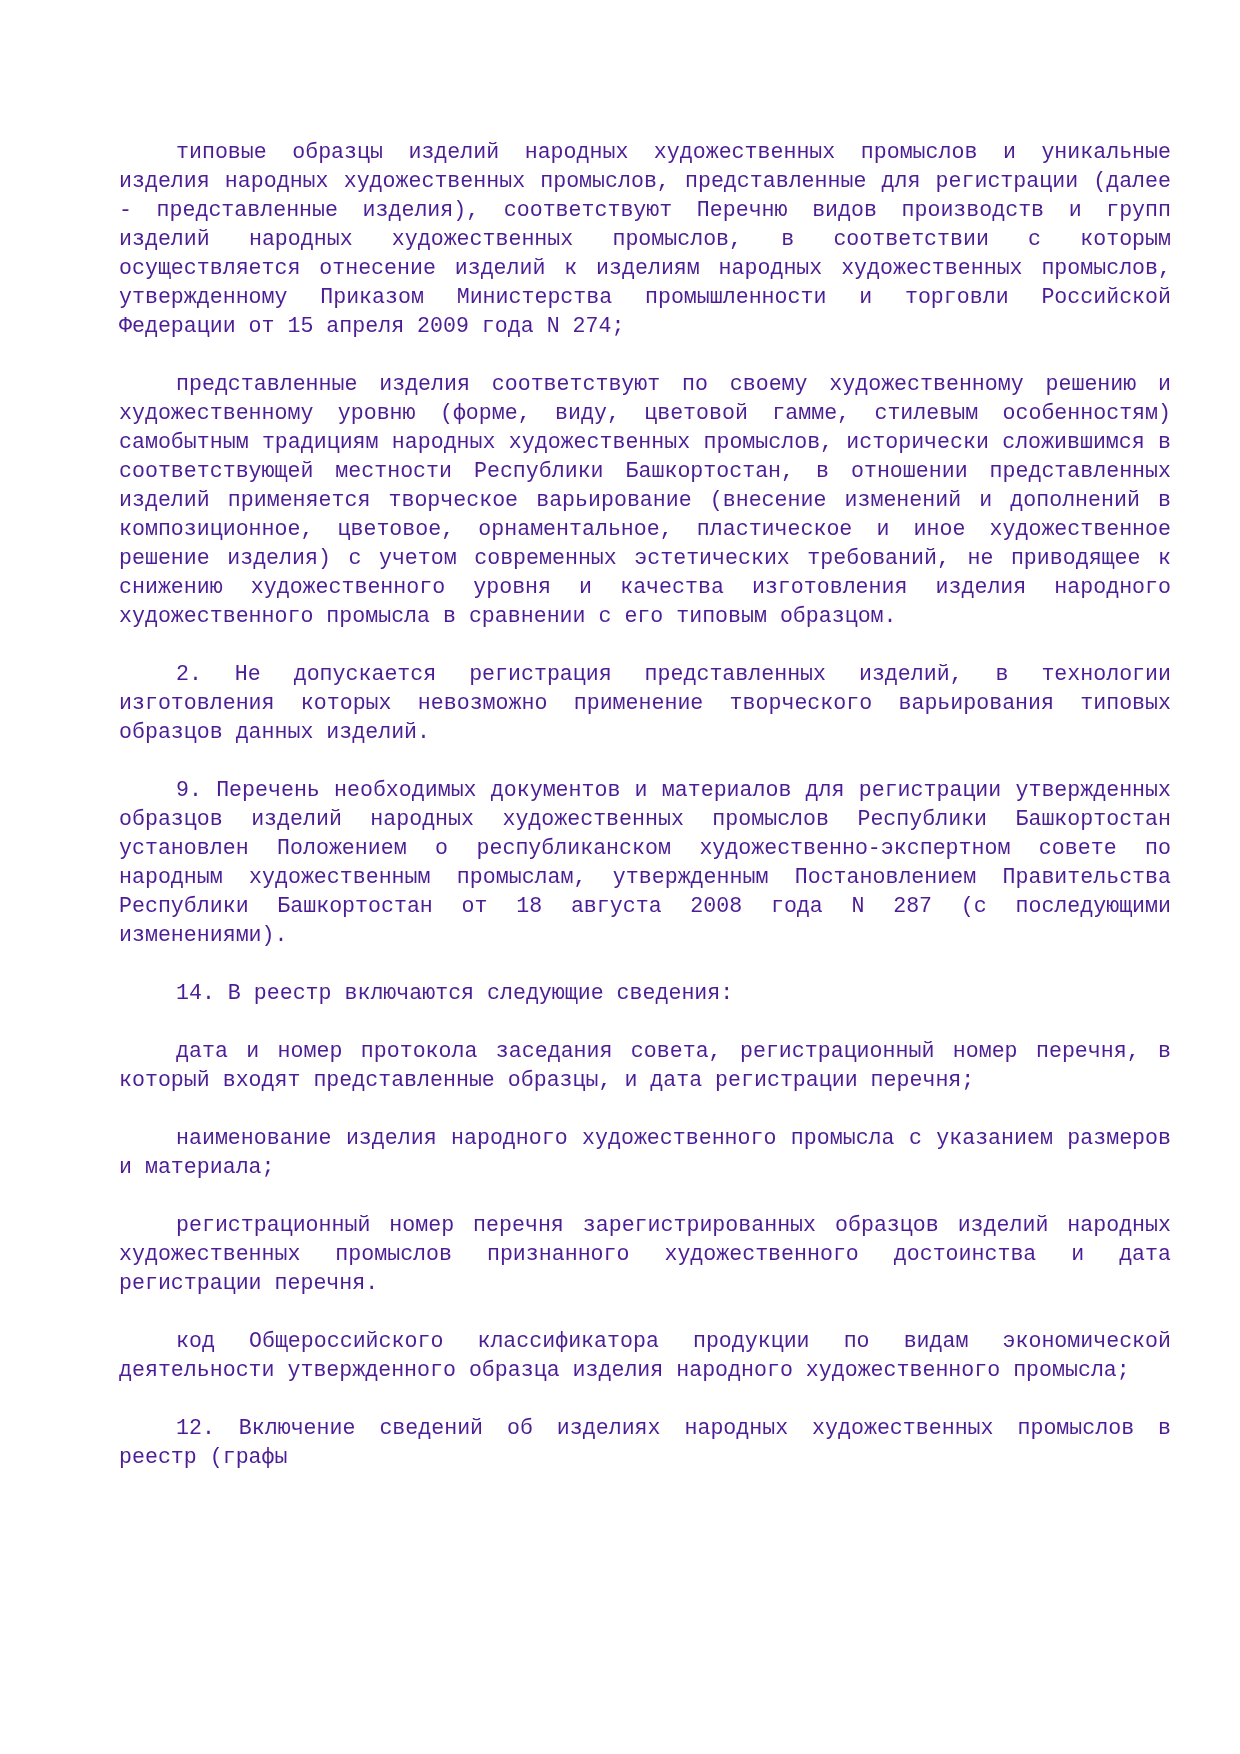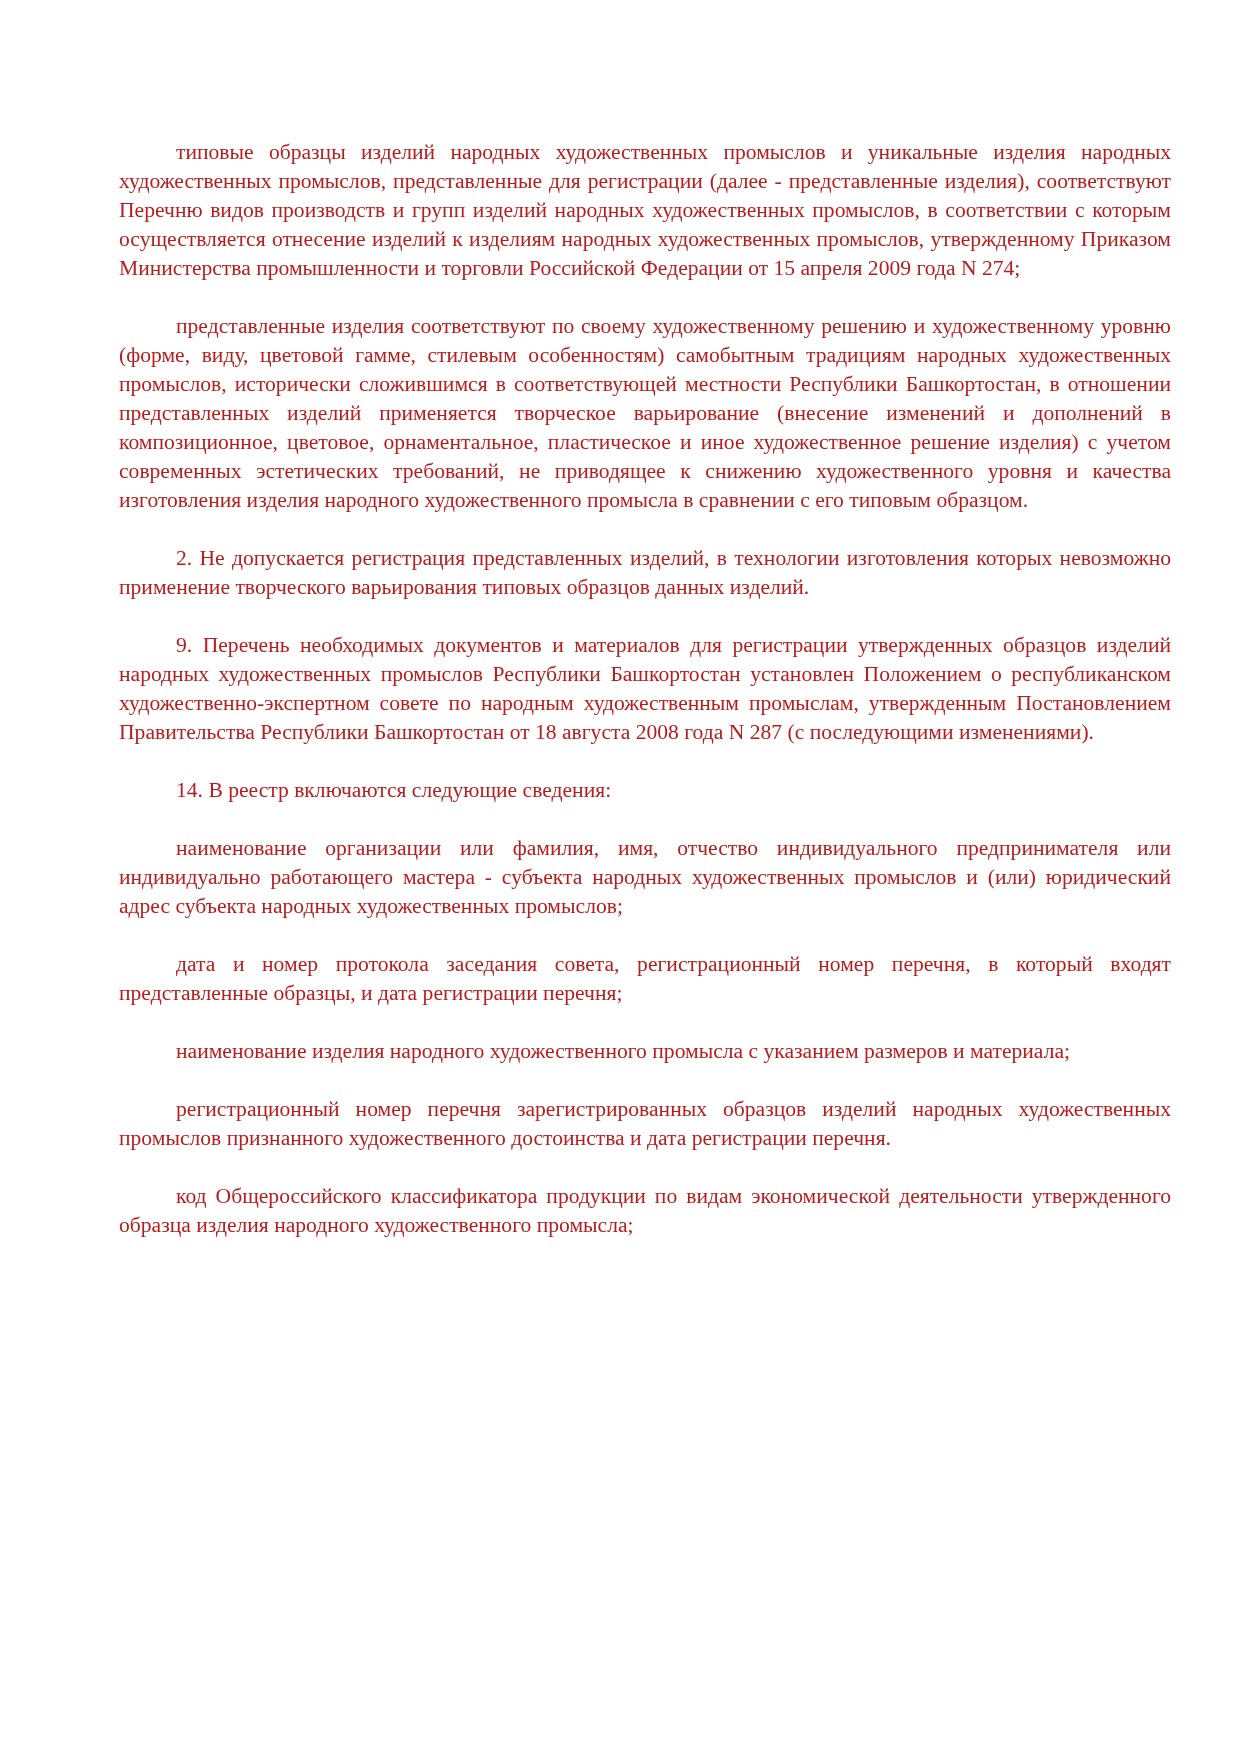"типовые образцы изделий народных" .page { color: #b91c1c -> #4c1d95; font-family: Liberation Serif, serif -> Liberation Mono, monospace }
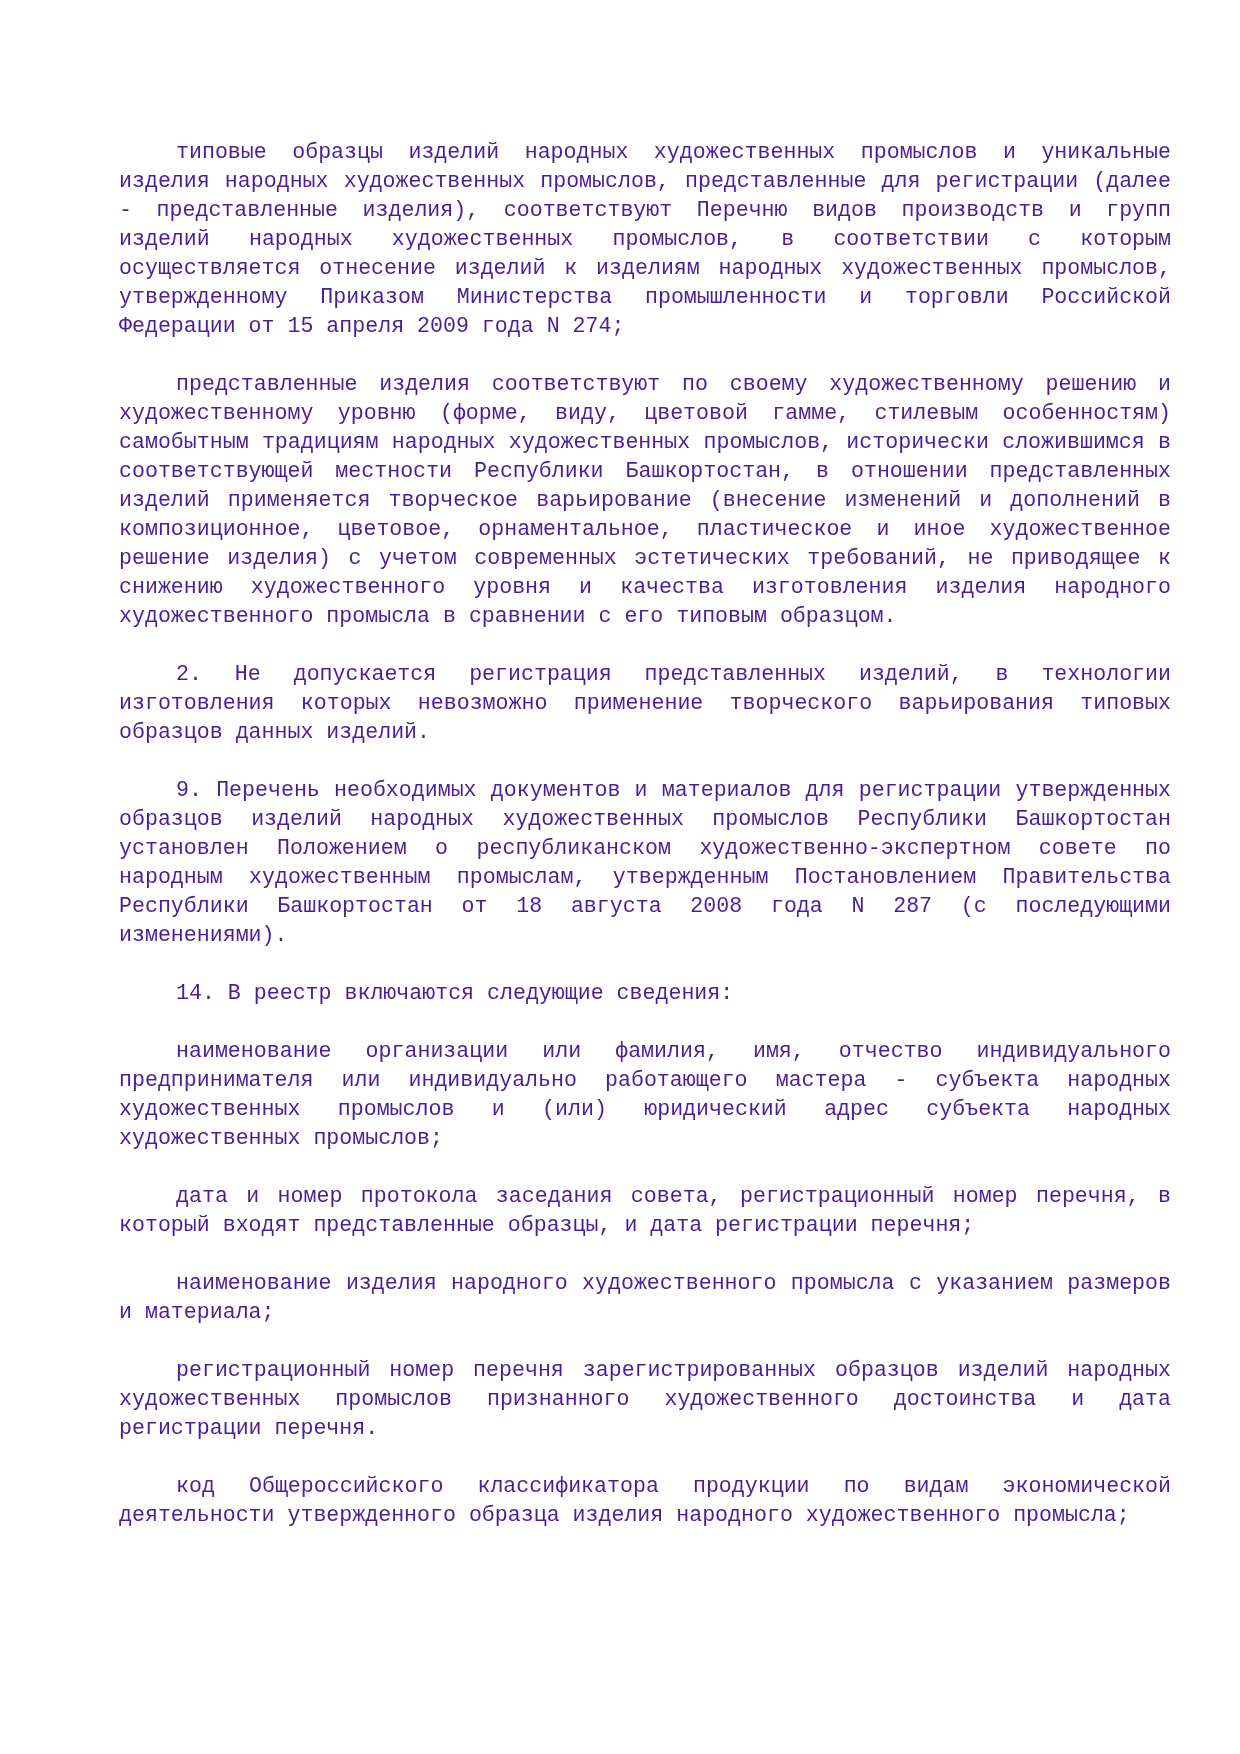"наименование организации или фамилия," p.para { html: <p>наименование организации или фамилия, имя, отчество индивидуального предпринимателя или индивидуально работающего мастера - субъекта народных художественных промыслов и (или) юридический адрес субъекта народных художественных промыслов;</p> -> none }
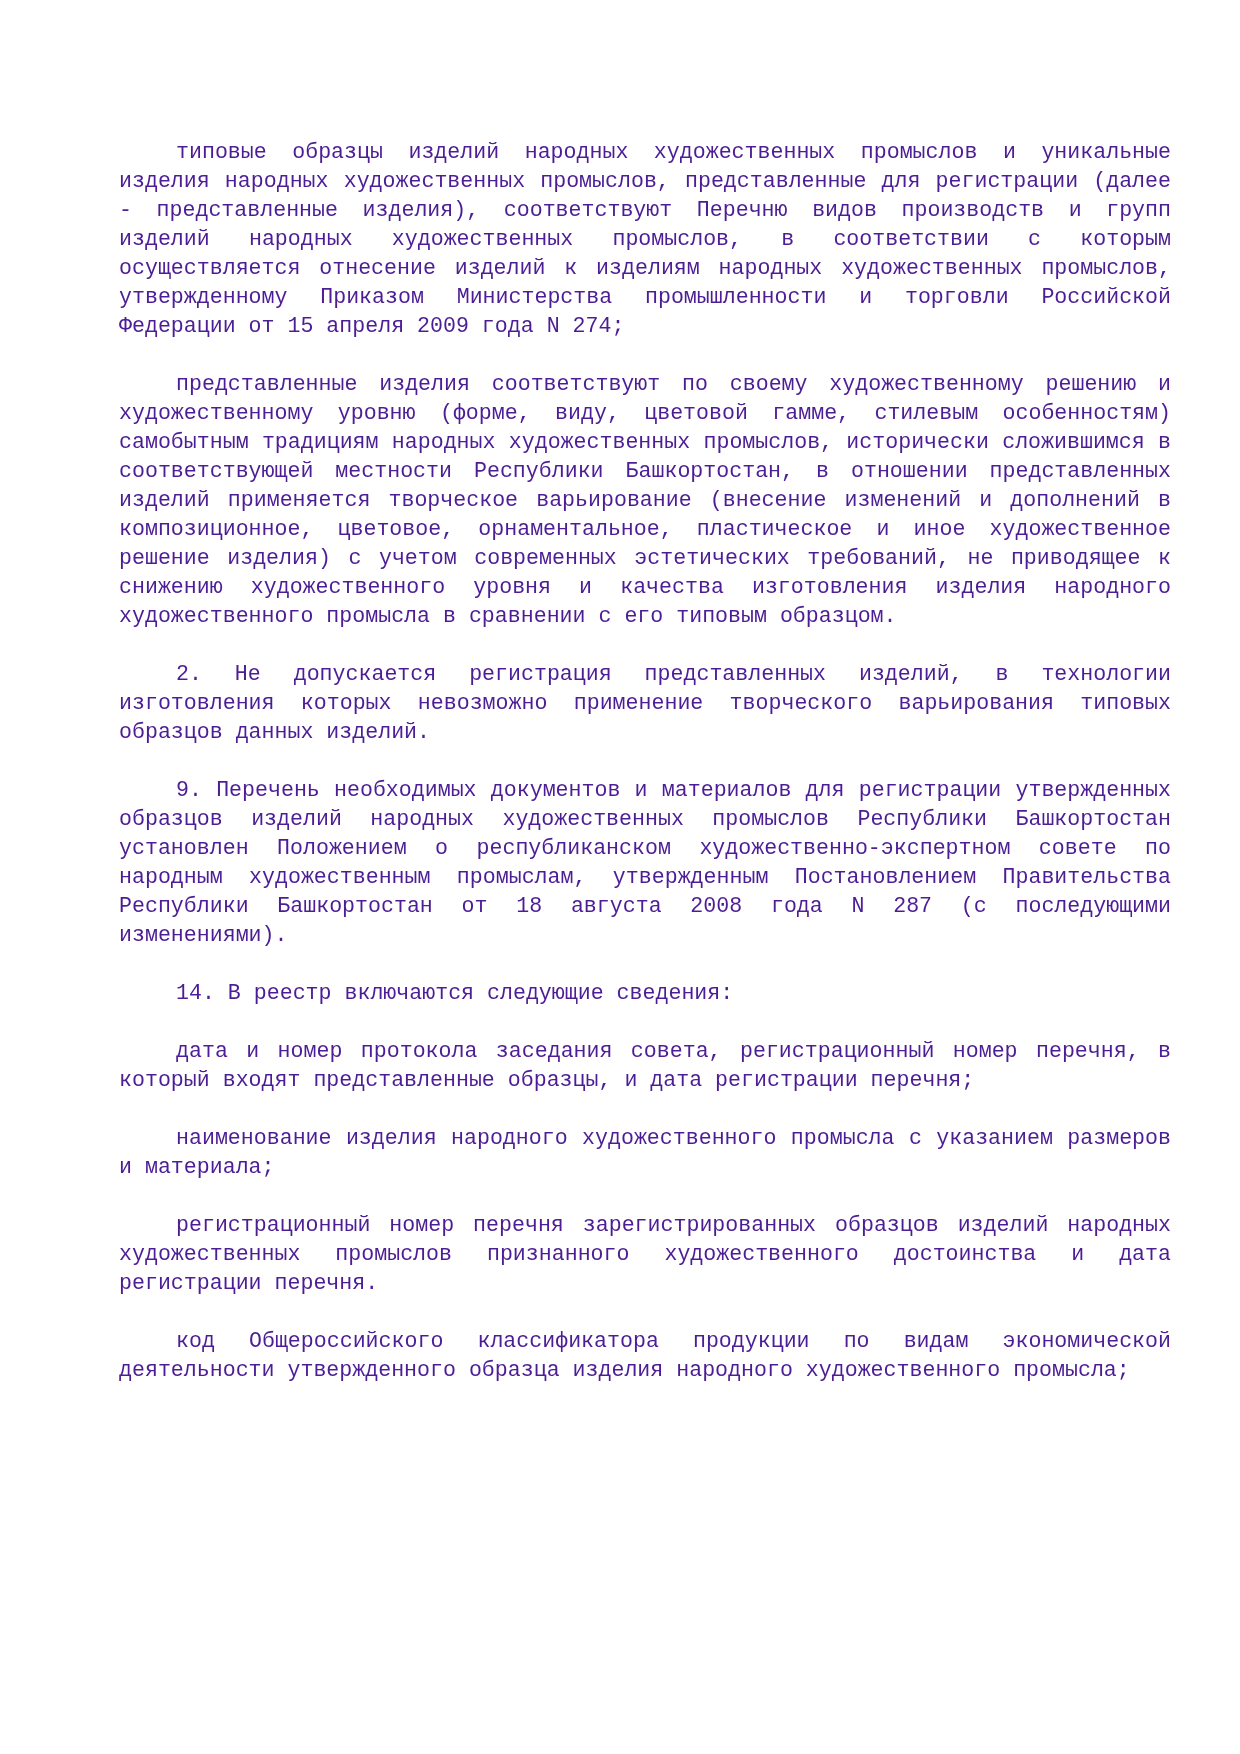"12. Включение сведений об изделиях" p.para { html: none -> <p>12. Включение сведений об изделиях народных художественных промыслов в реестр (графы</p> }
